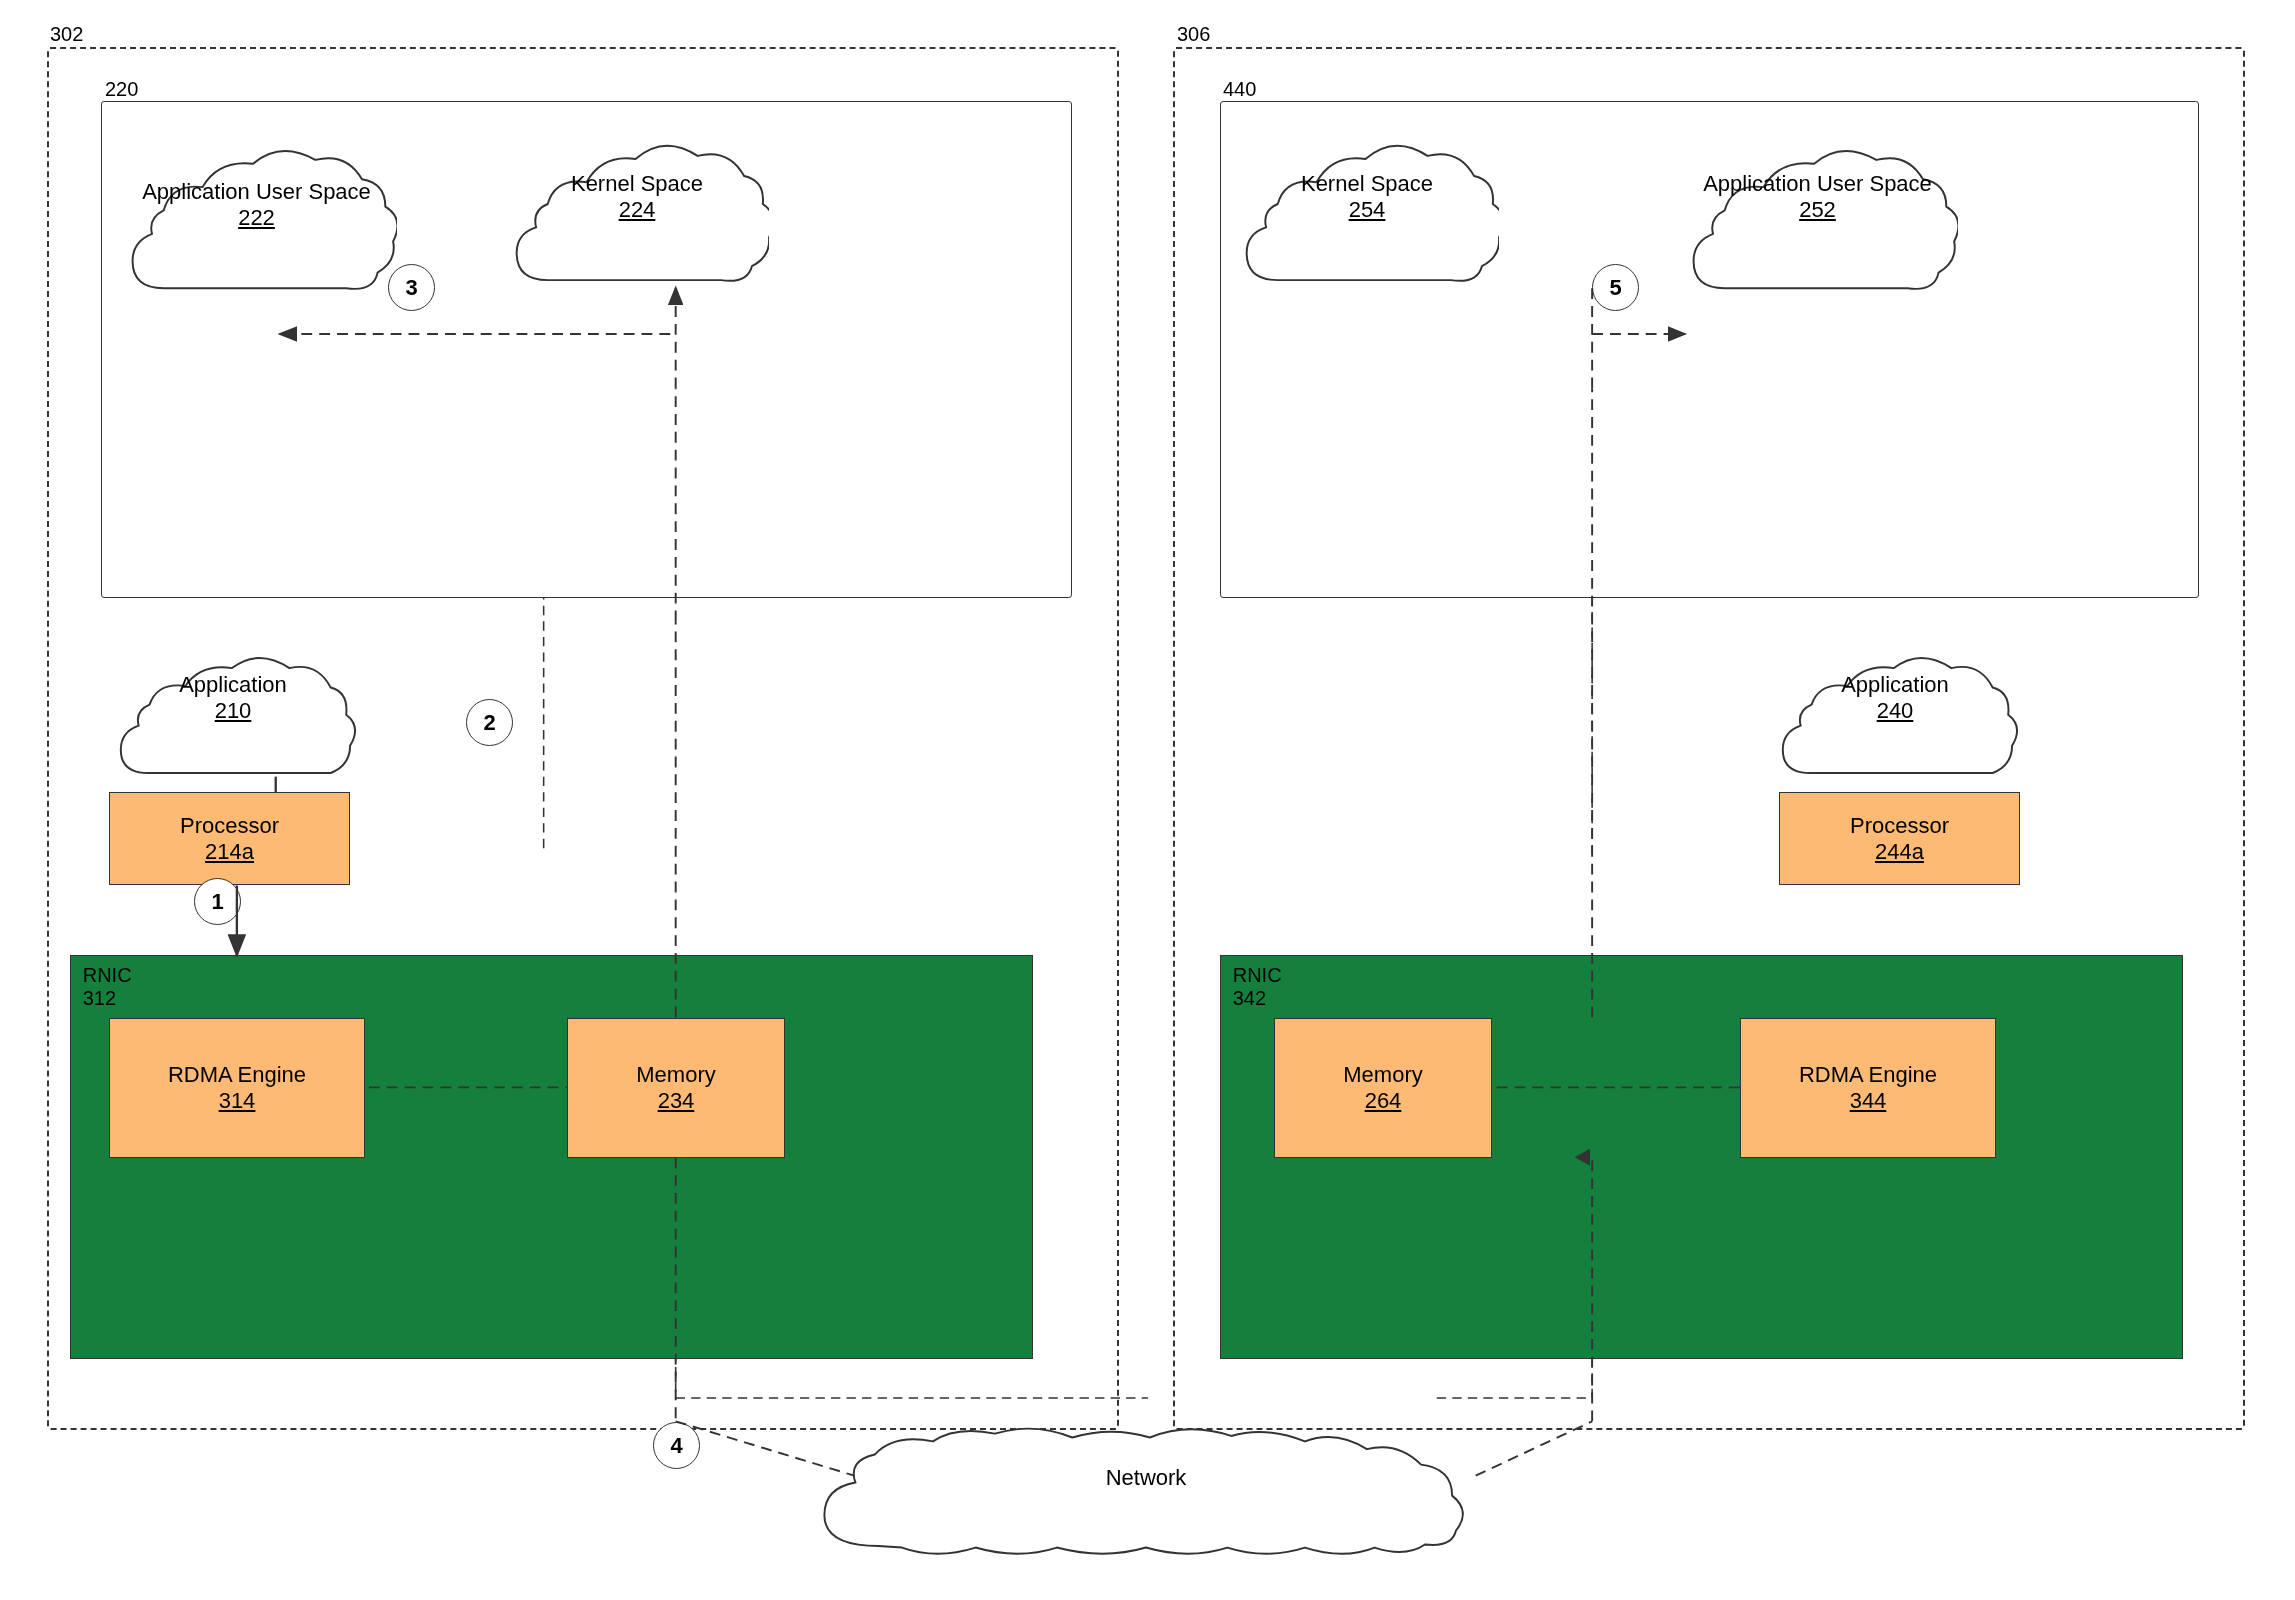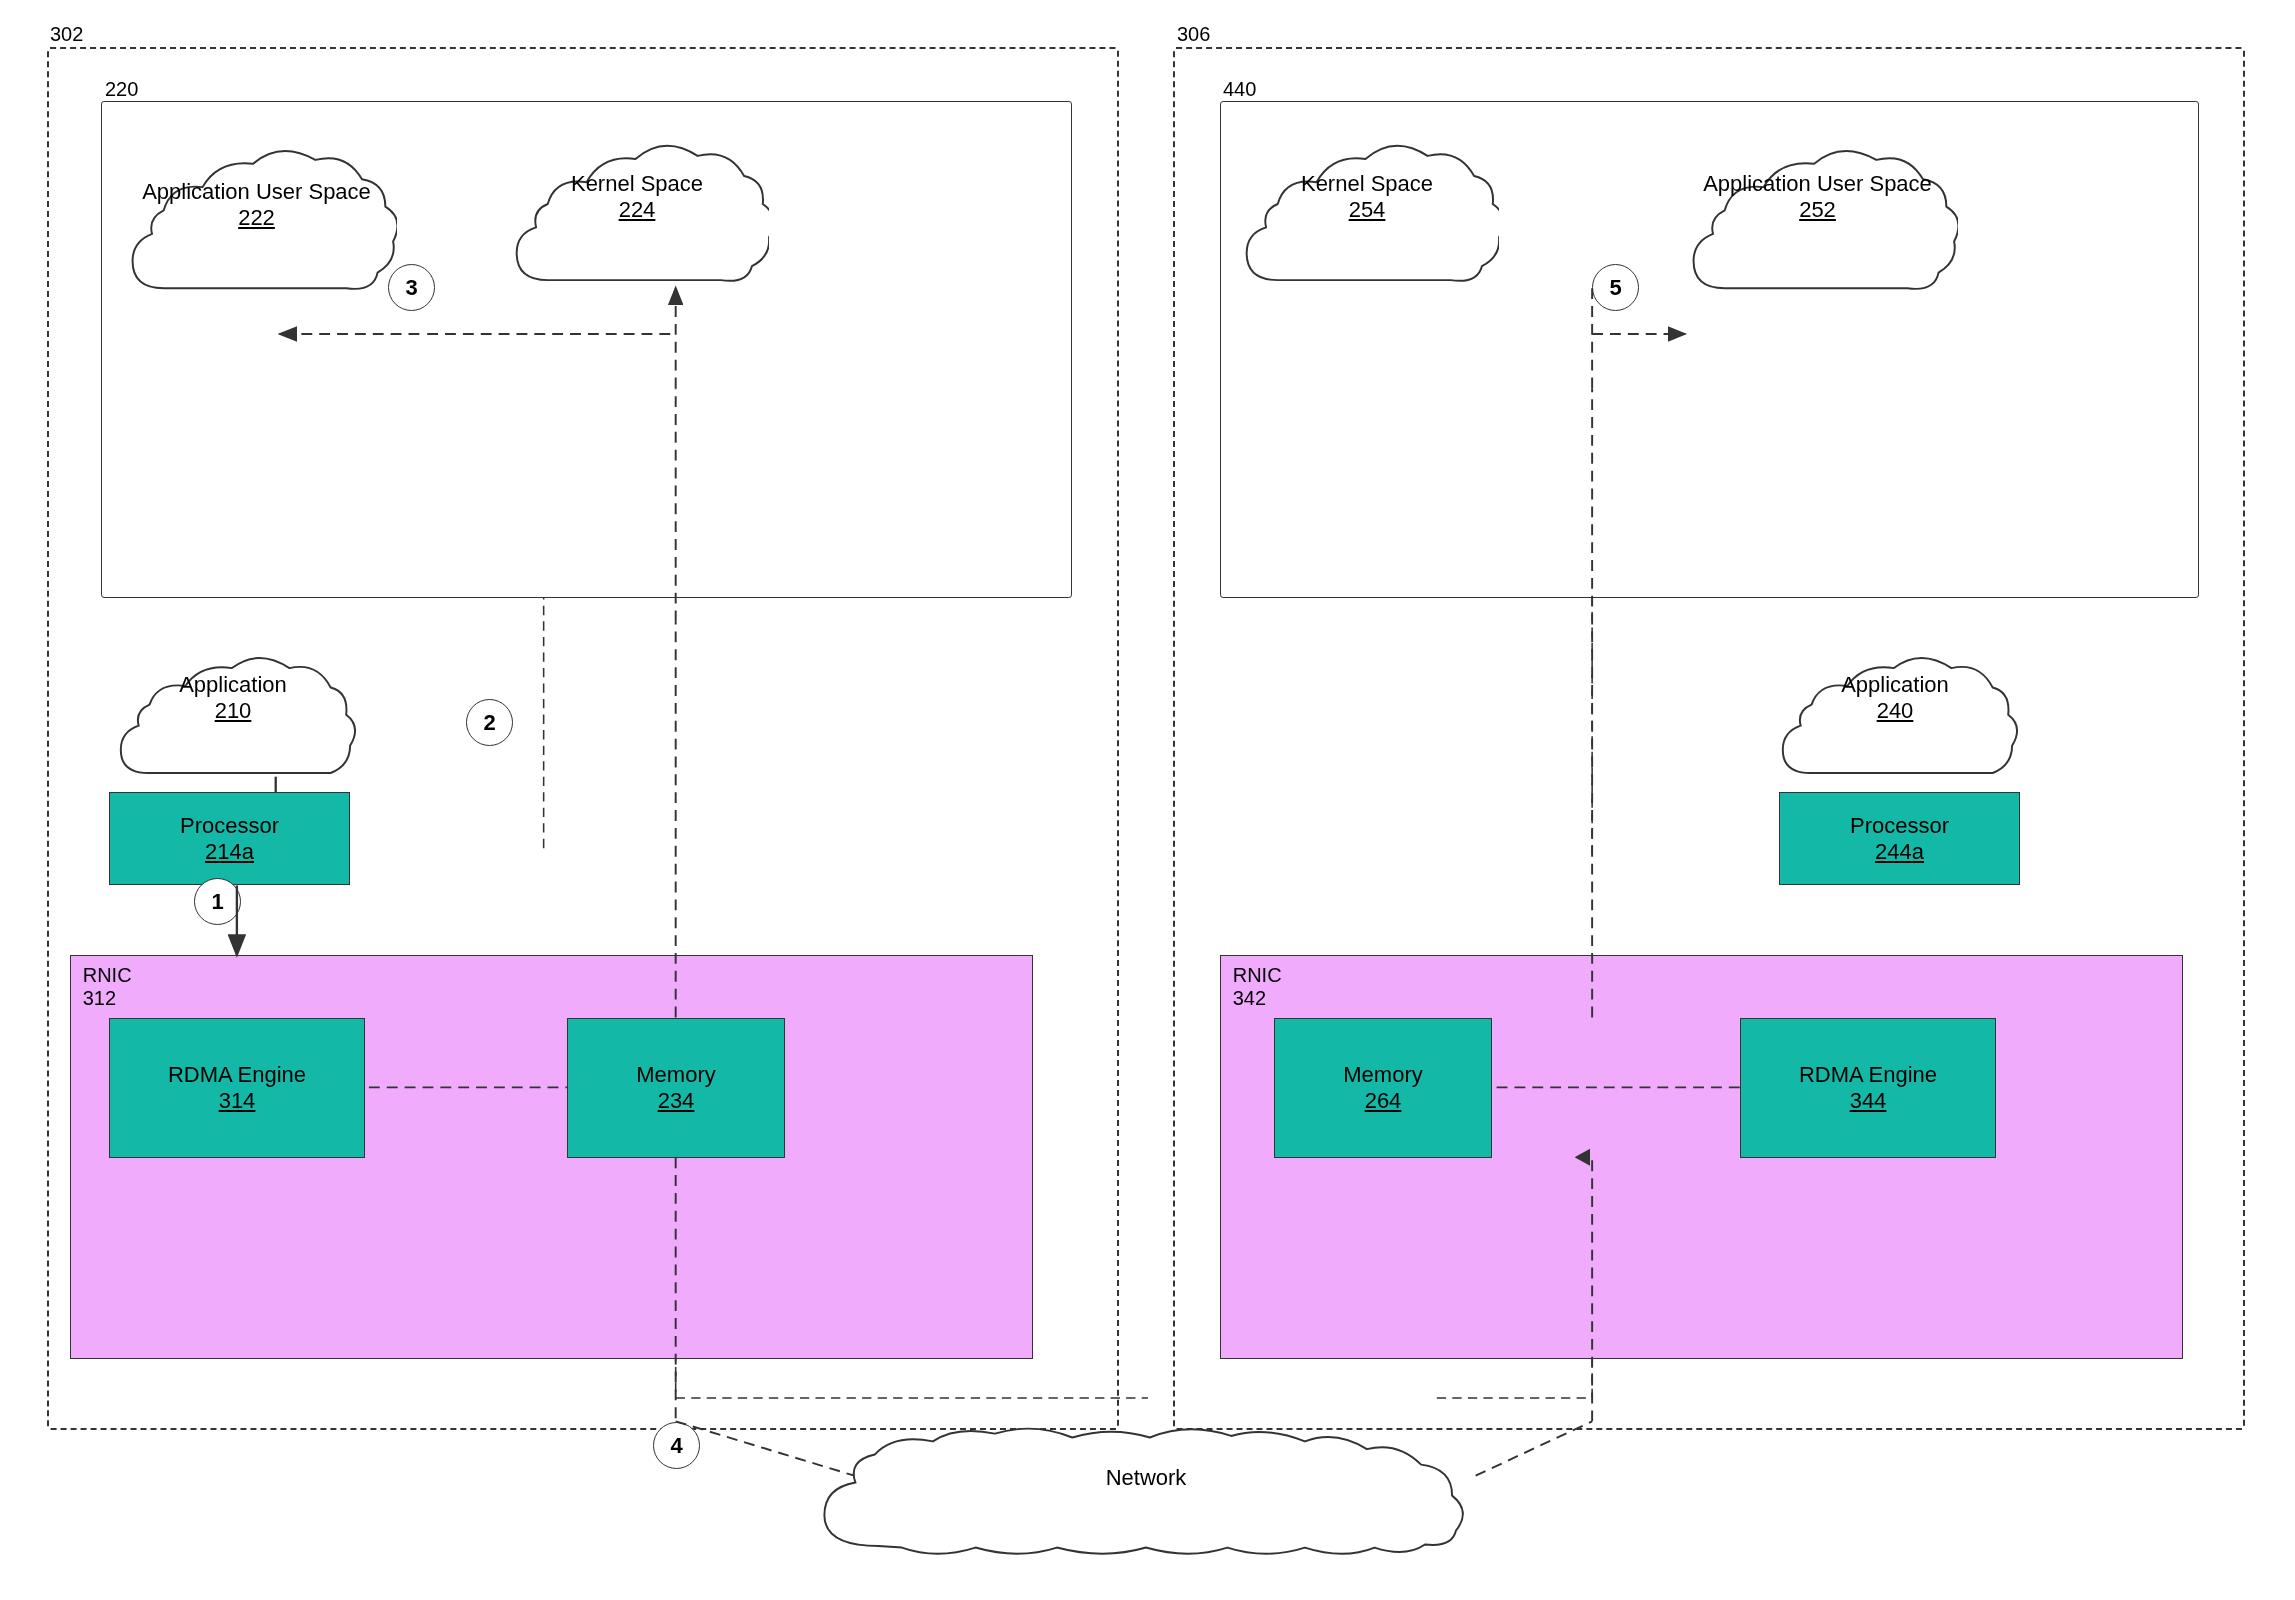"Processor" .component-box { background: #14b8a6 -> #fdba74 }
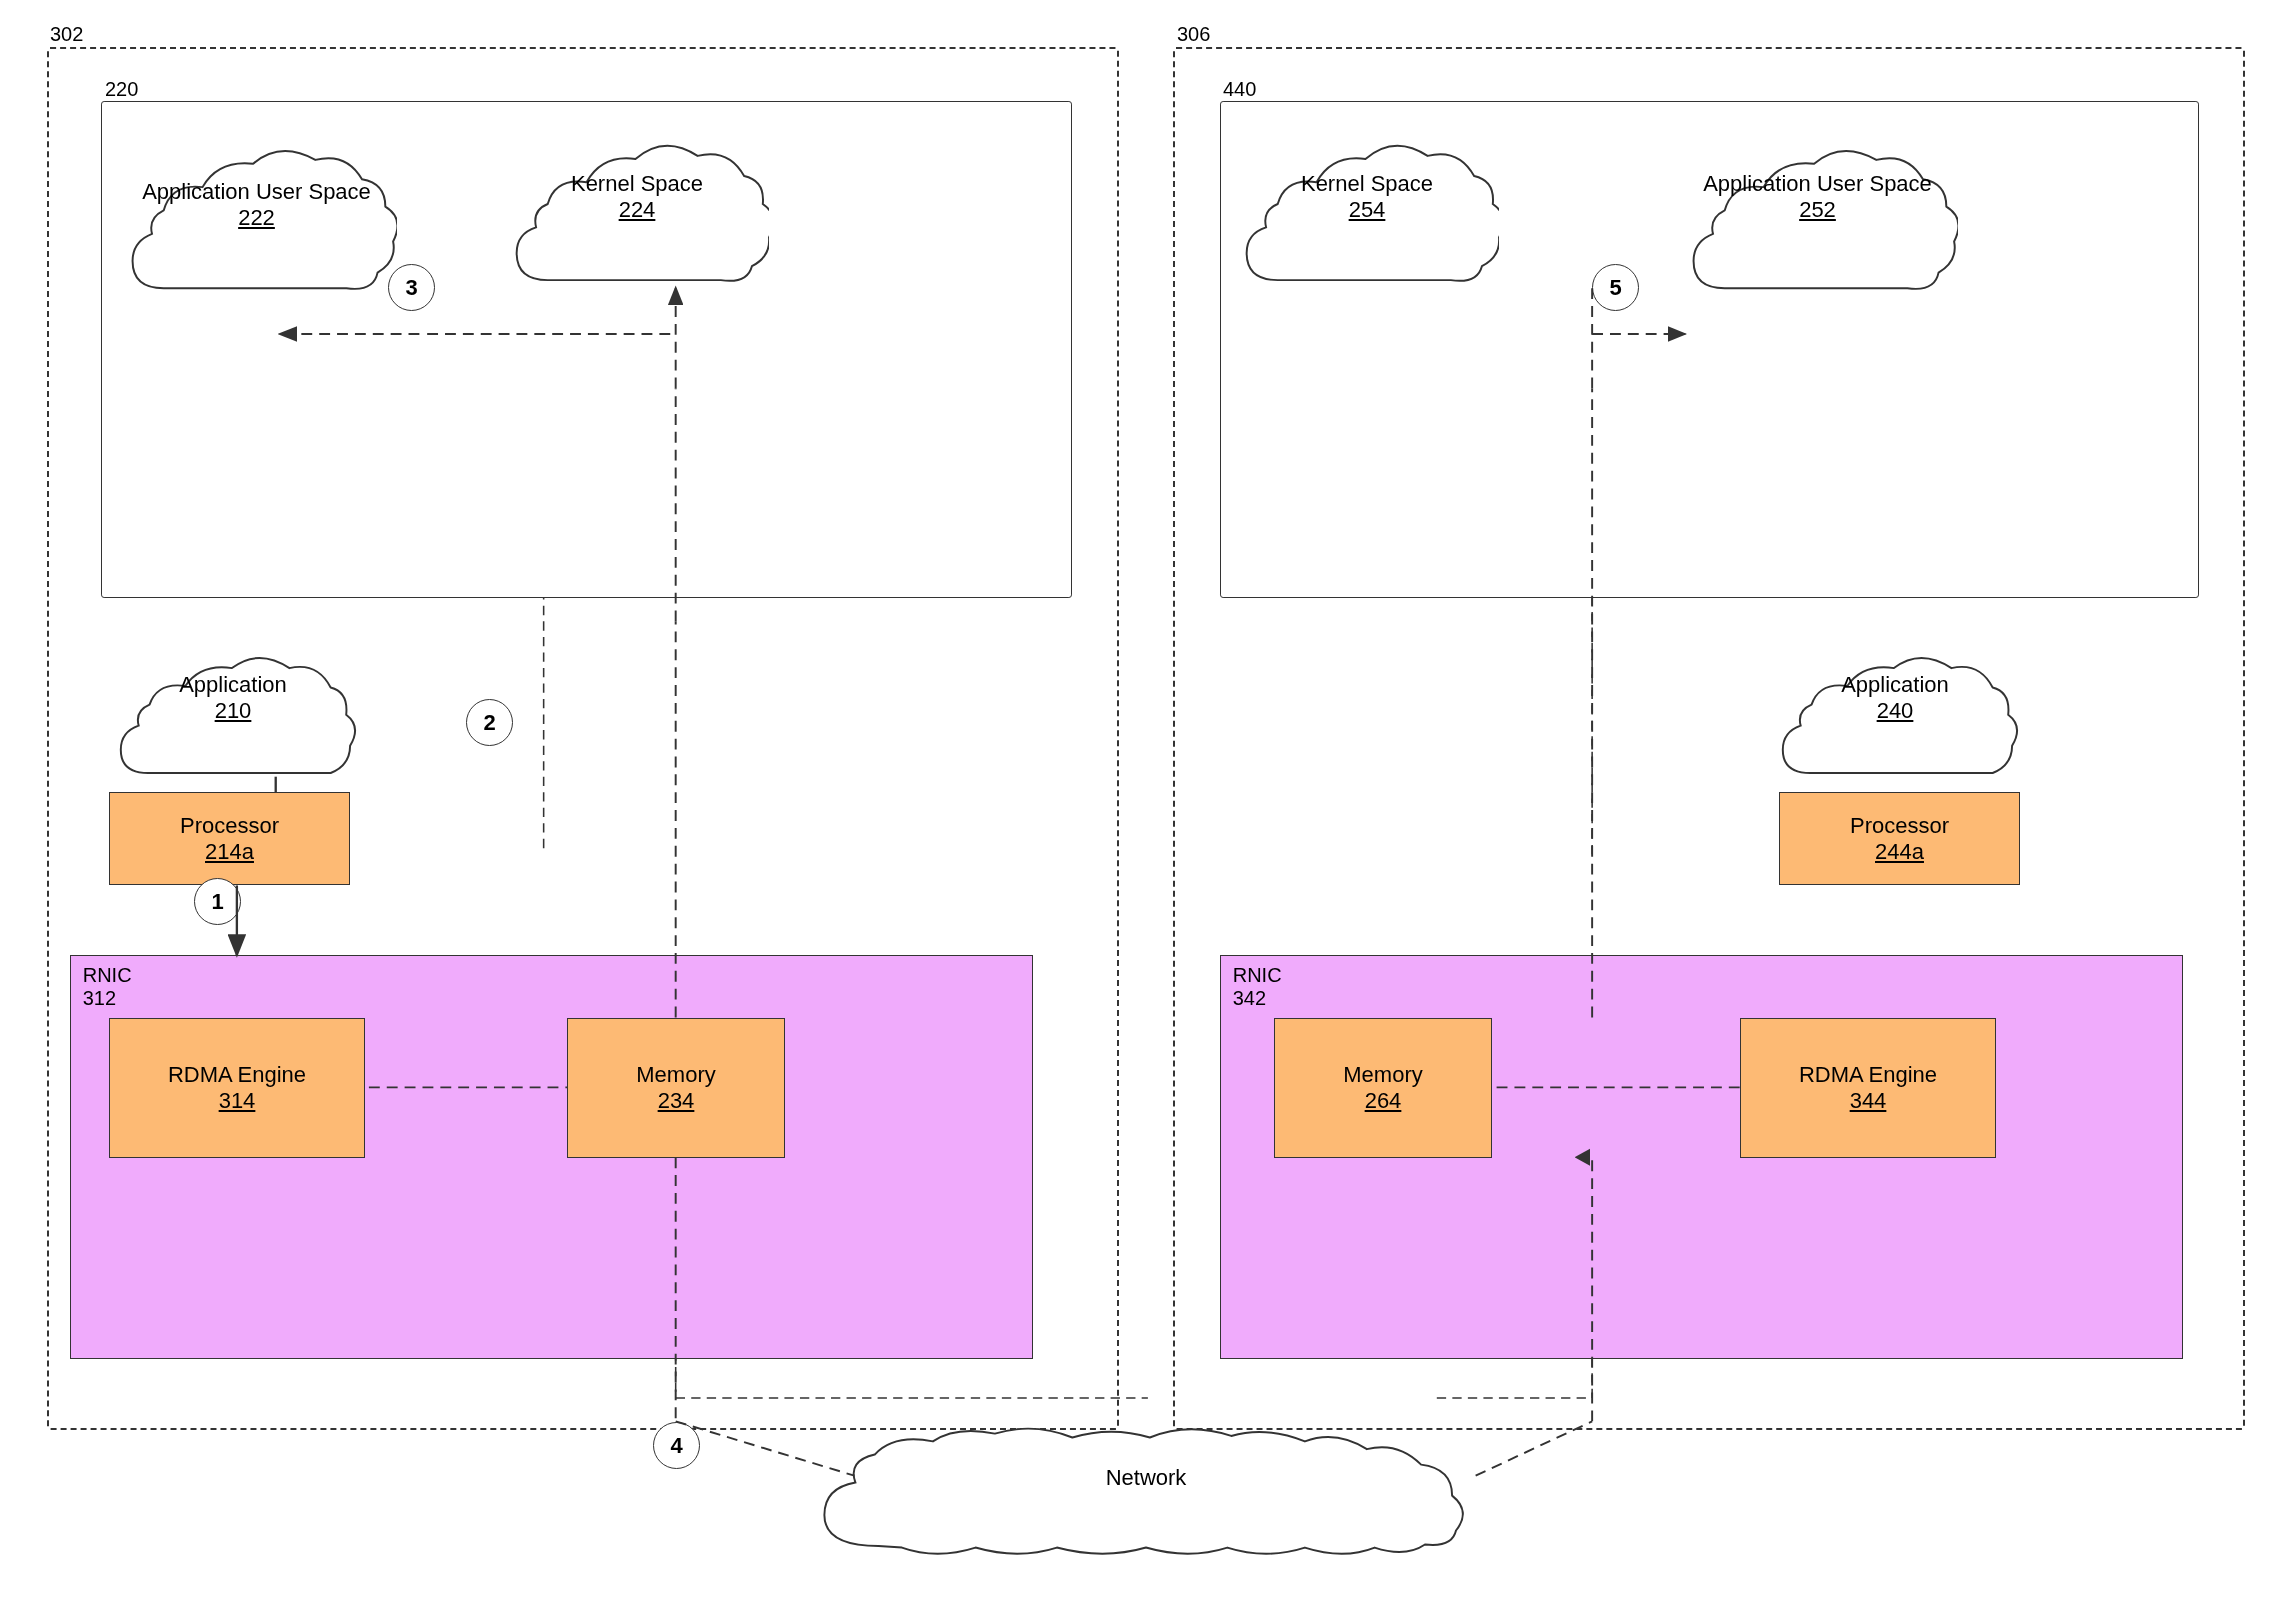"RNIC" .rnic-box { background: #f0abfc -> #15803d }
